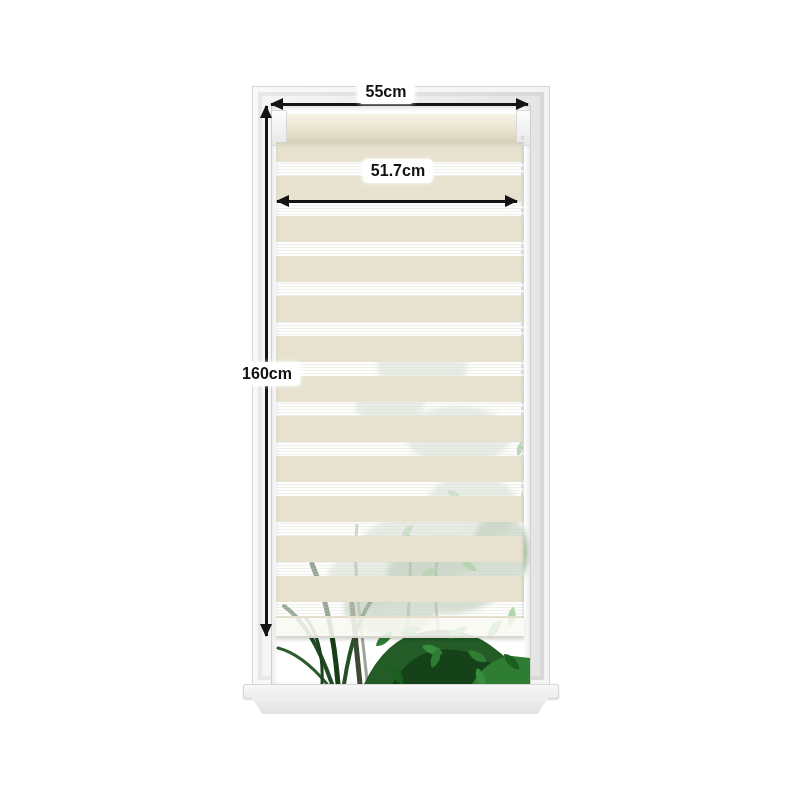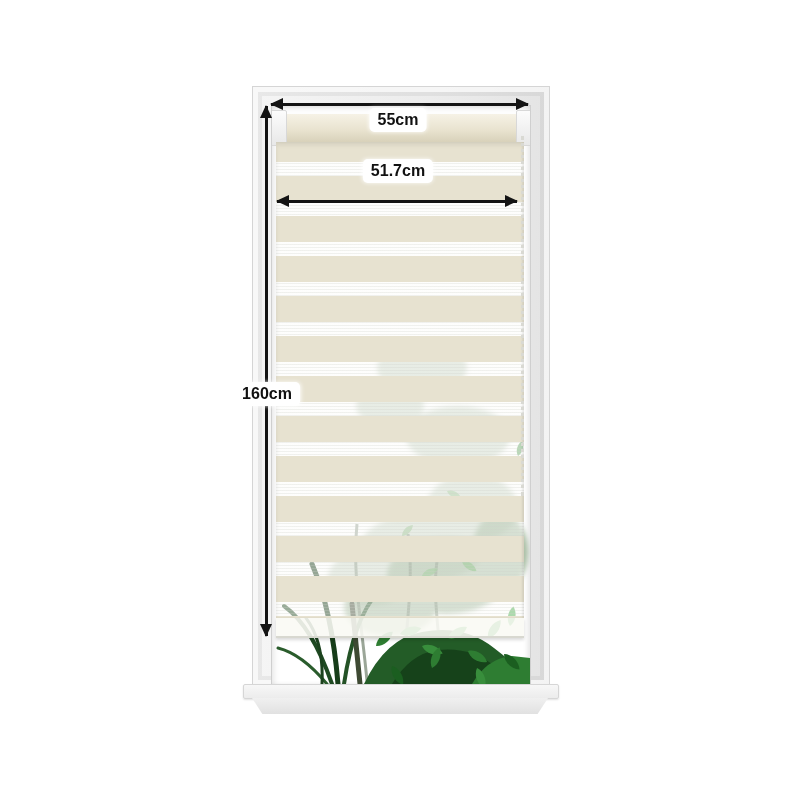"55cm" .lbl-width { left: 398px -> 386px; margin-top: 28px -> none }
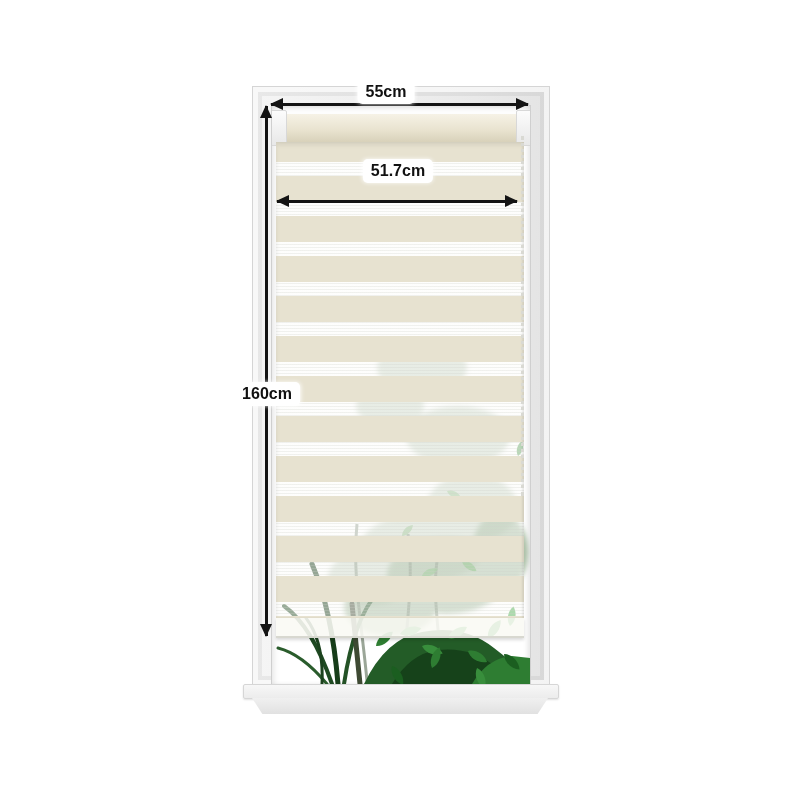"160cm" .lbl-height { top: 394px -> 374px }
